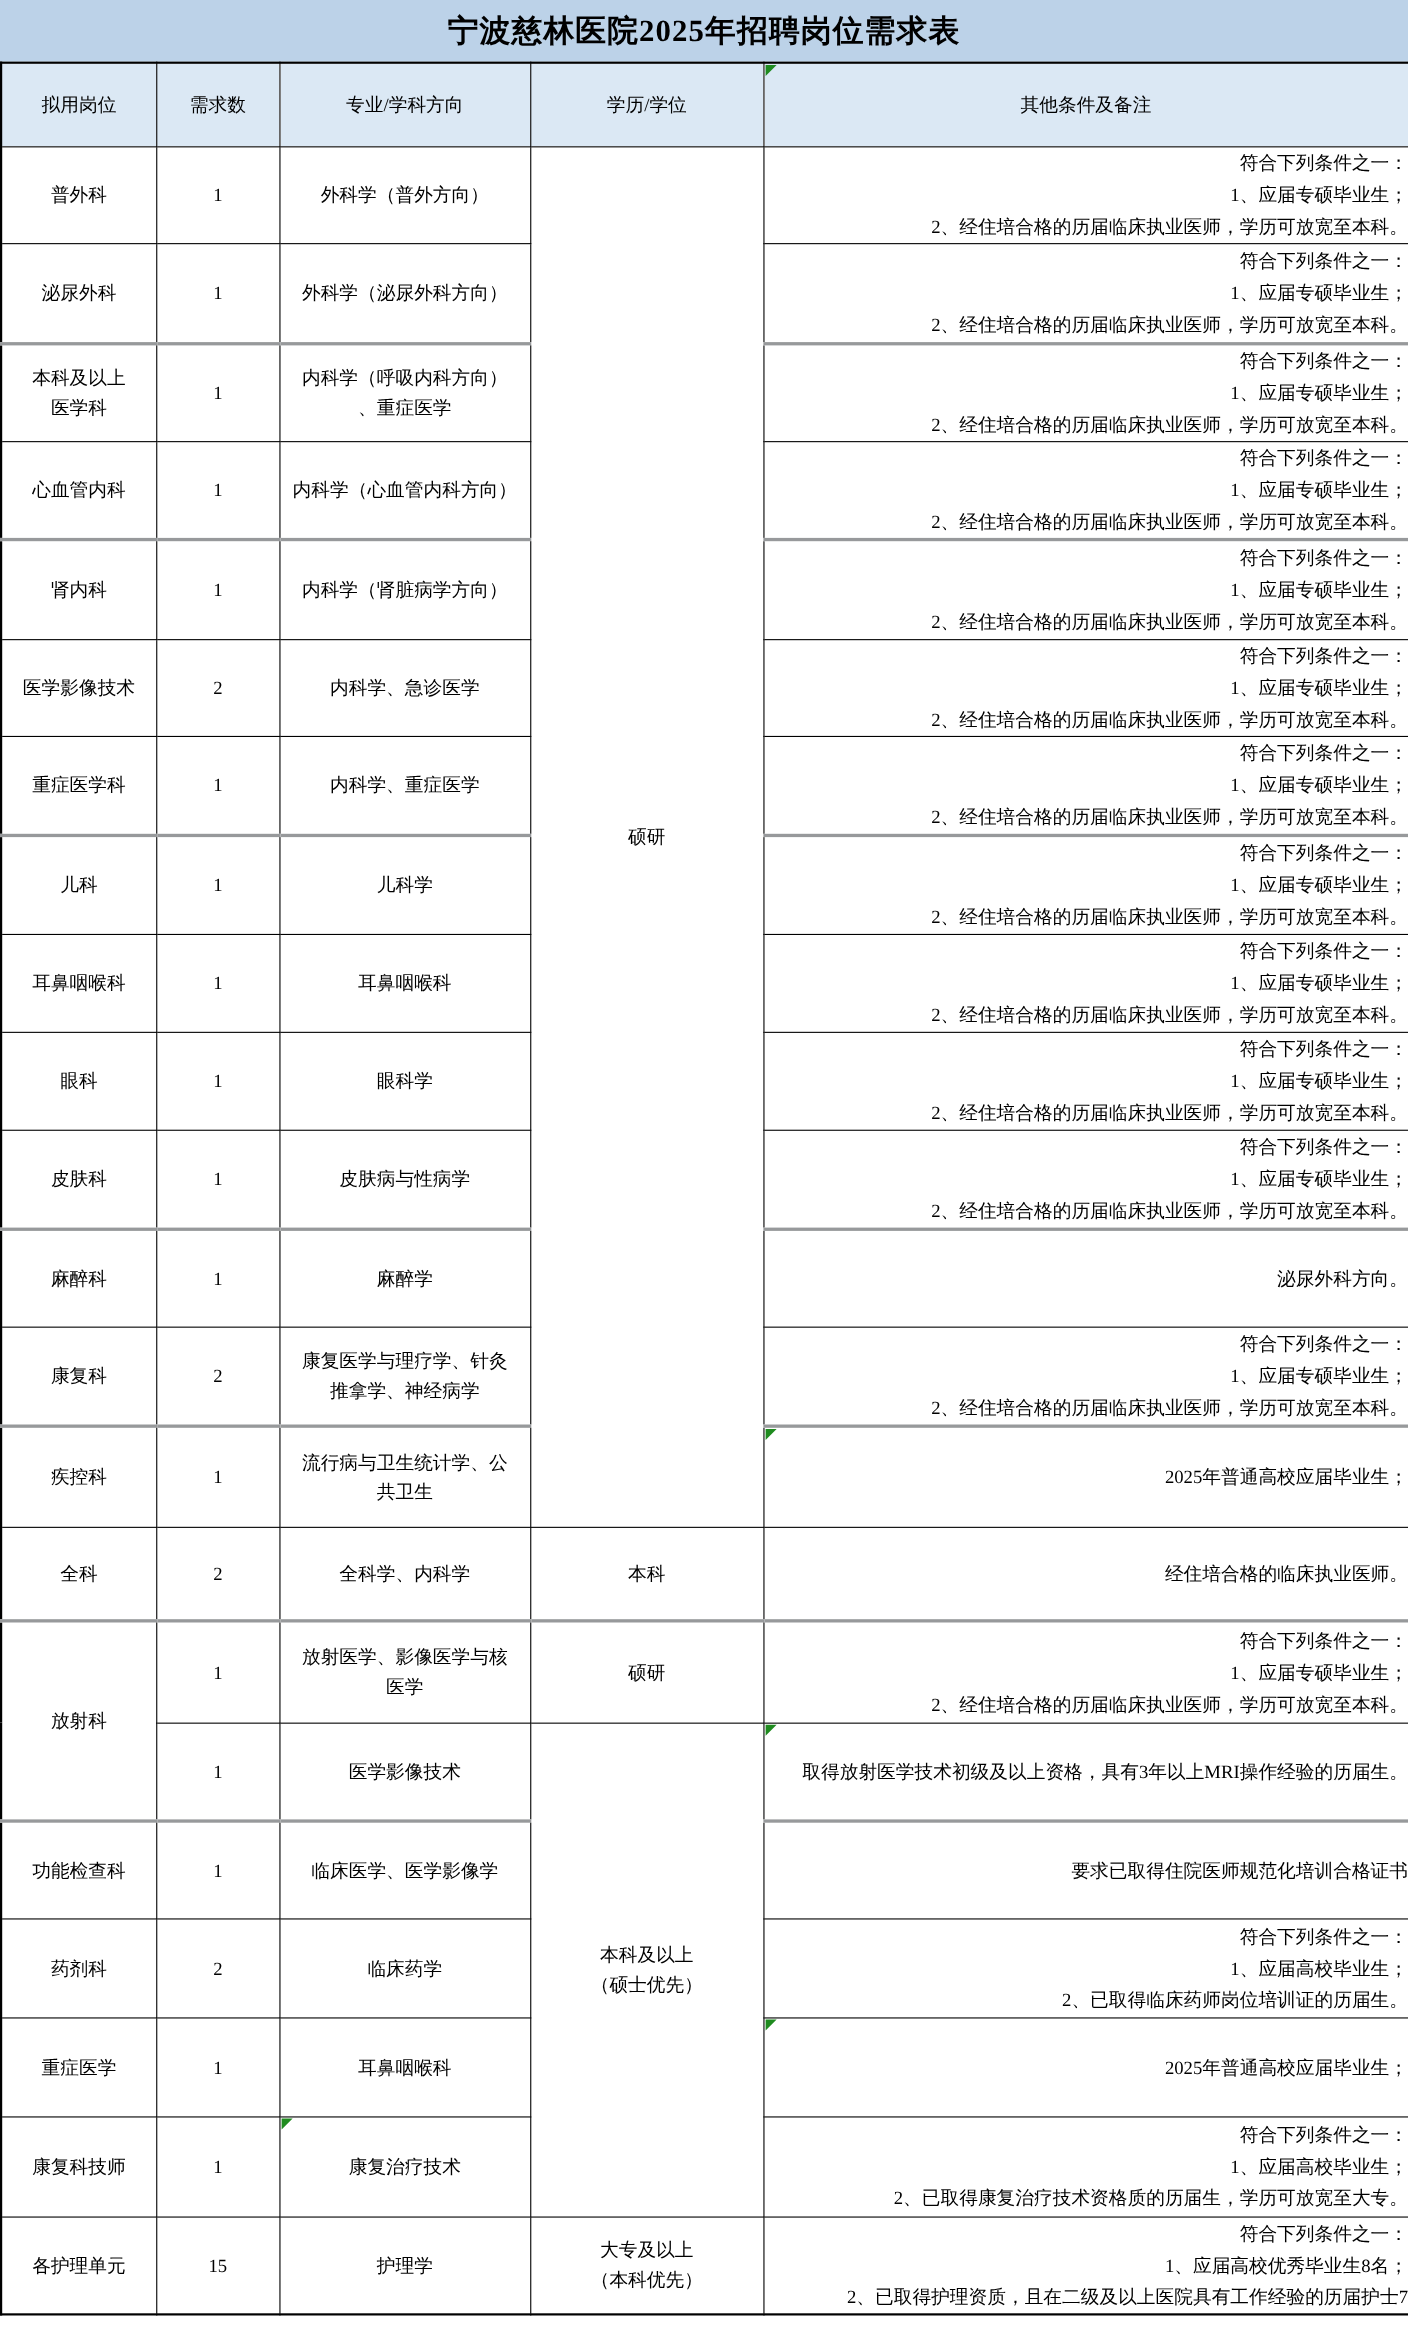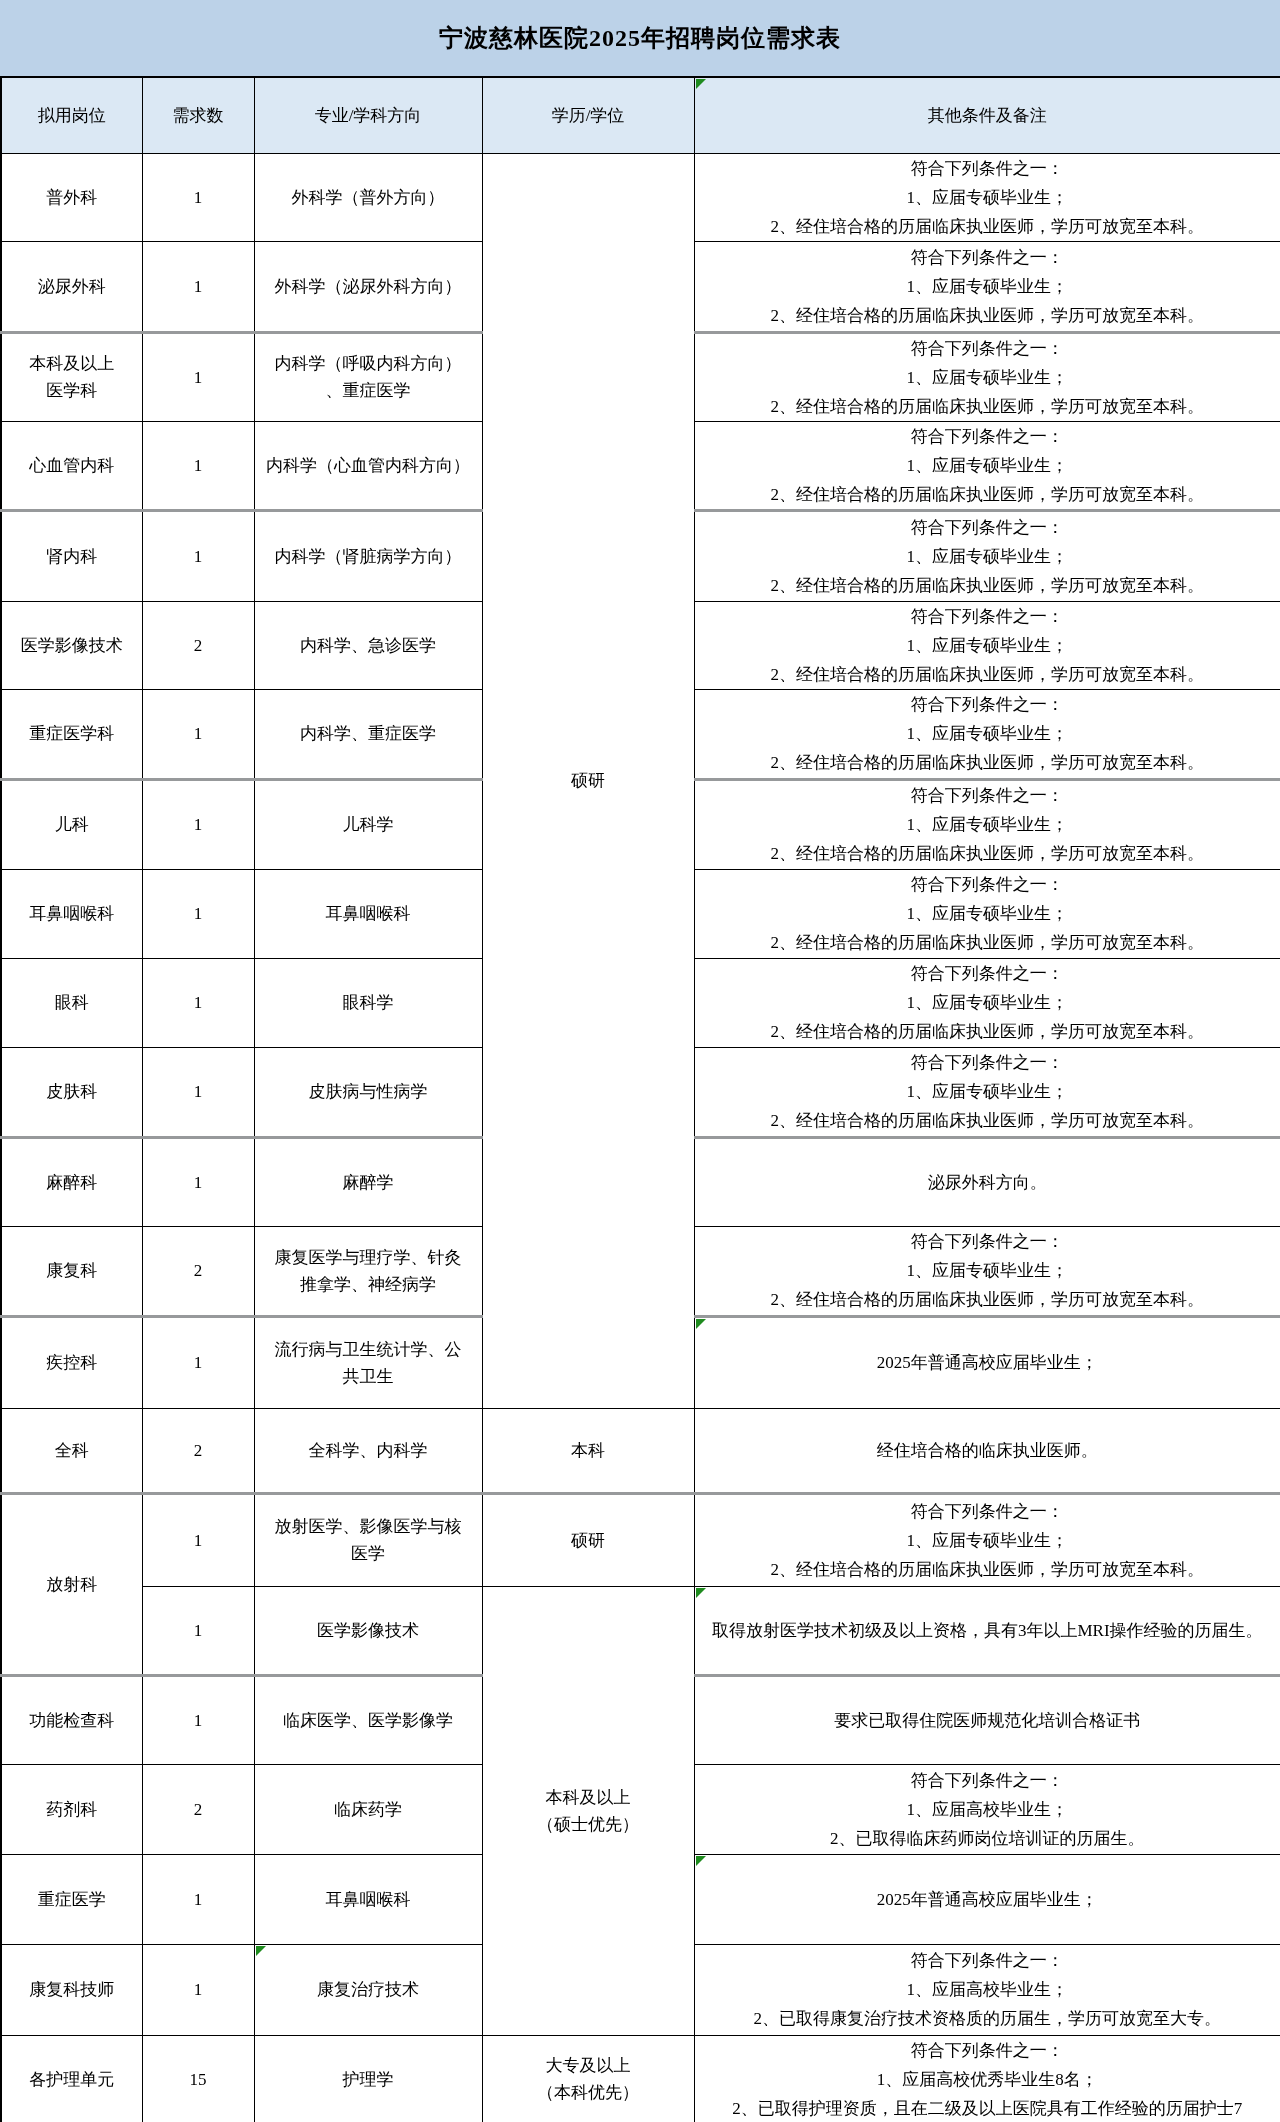"宁波慈林医院2025年招聘岗位需求表" .title-band { font-size: 24px -> 28px; height: 76px -> 56px }
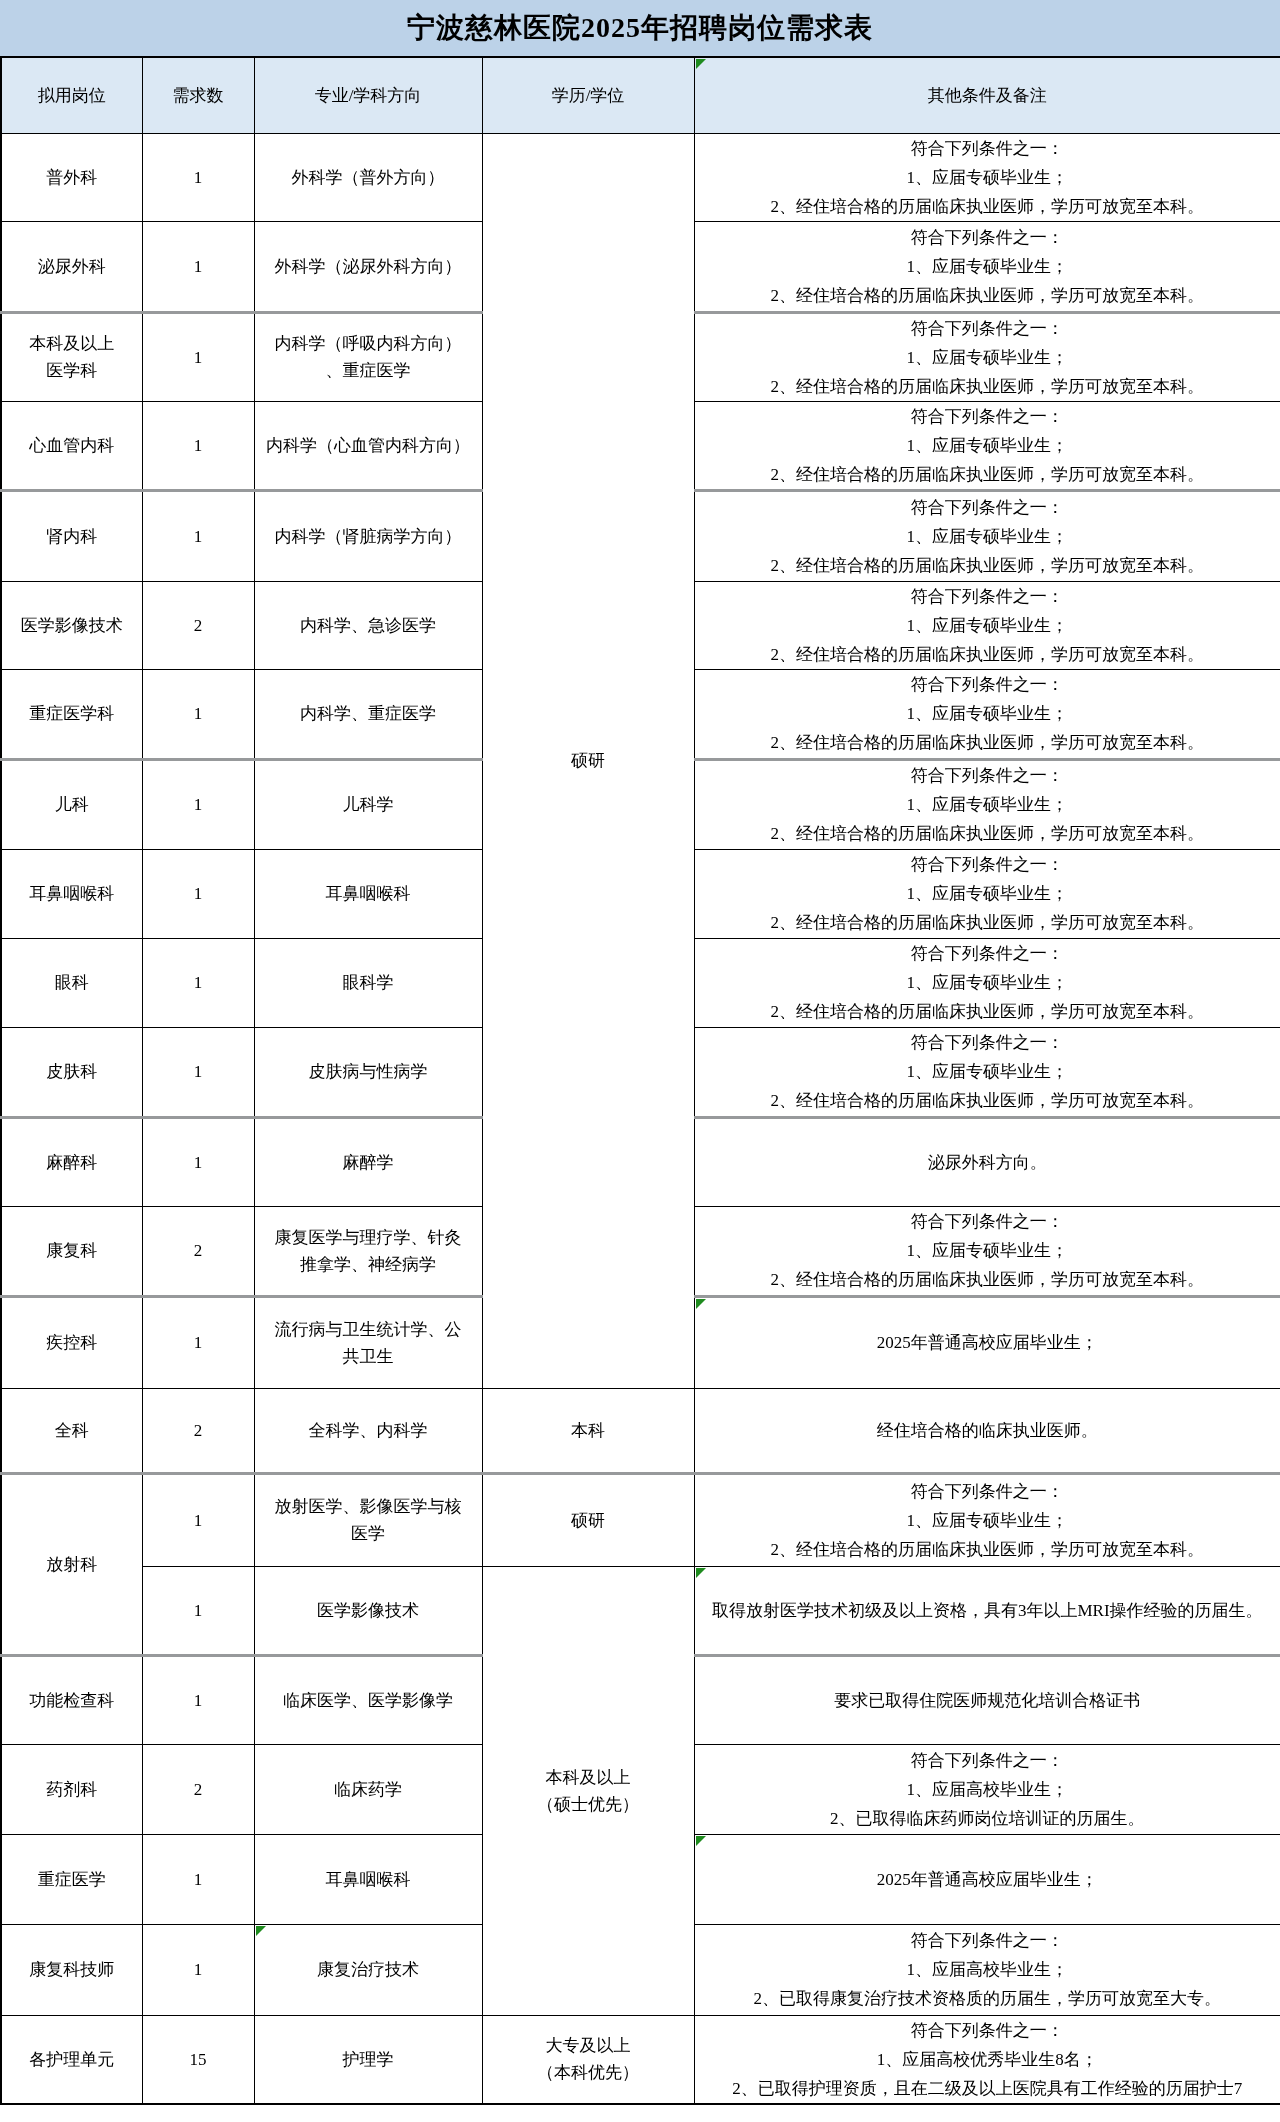"符合下列条件之一：" td.remark { text-align: center -> right }
